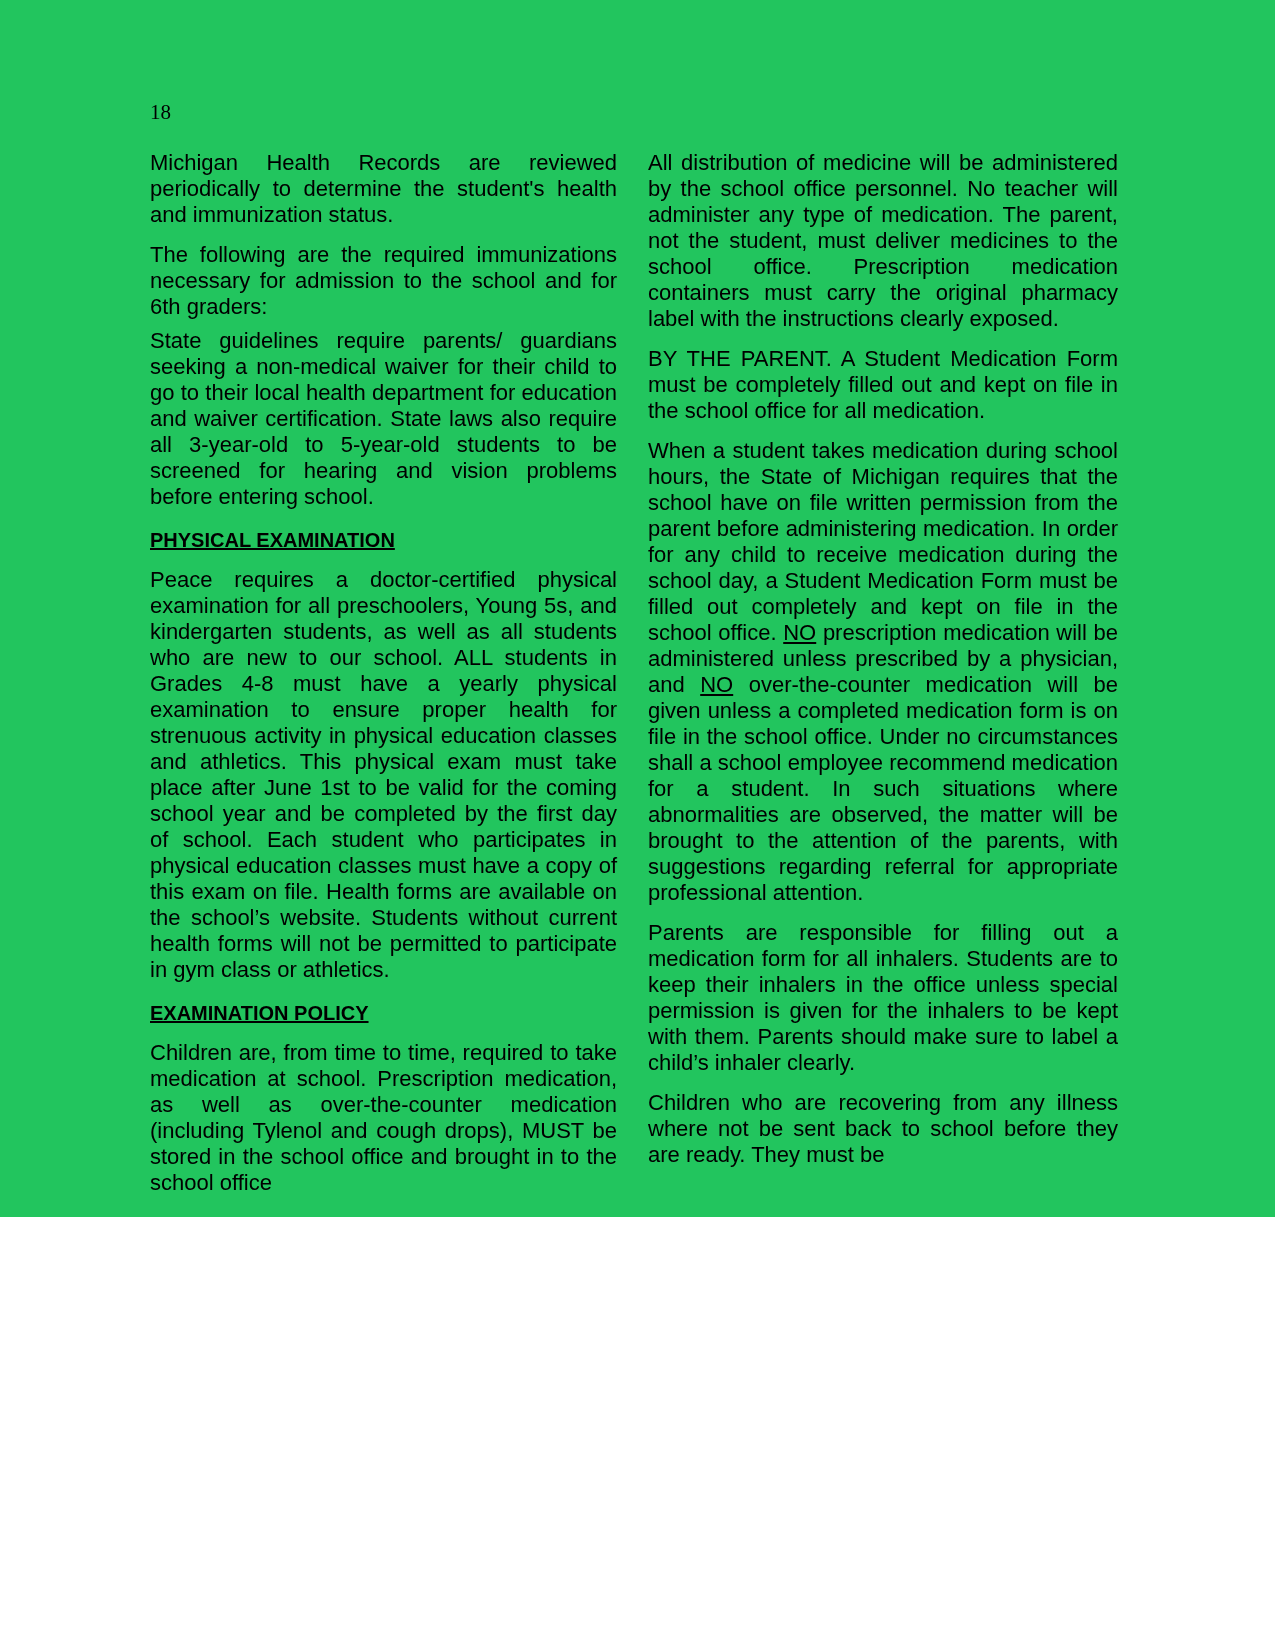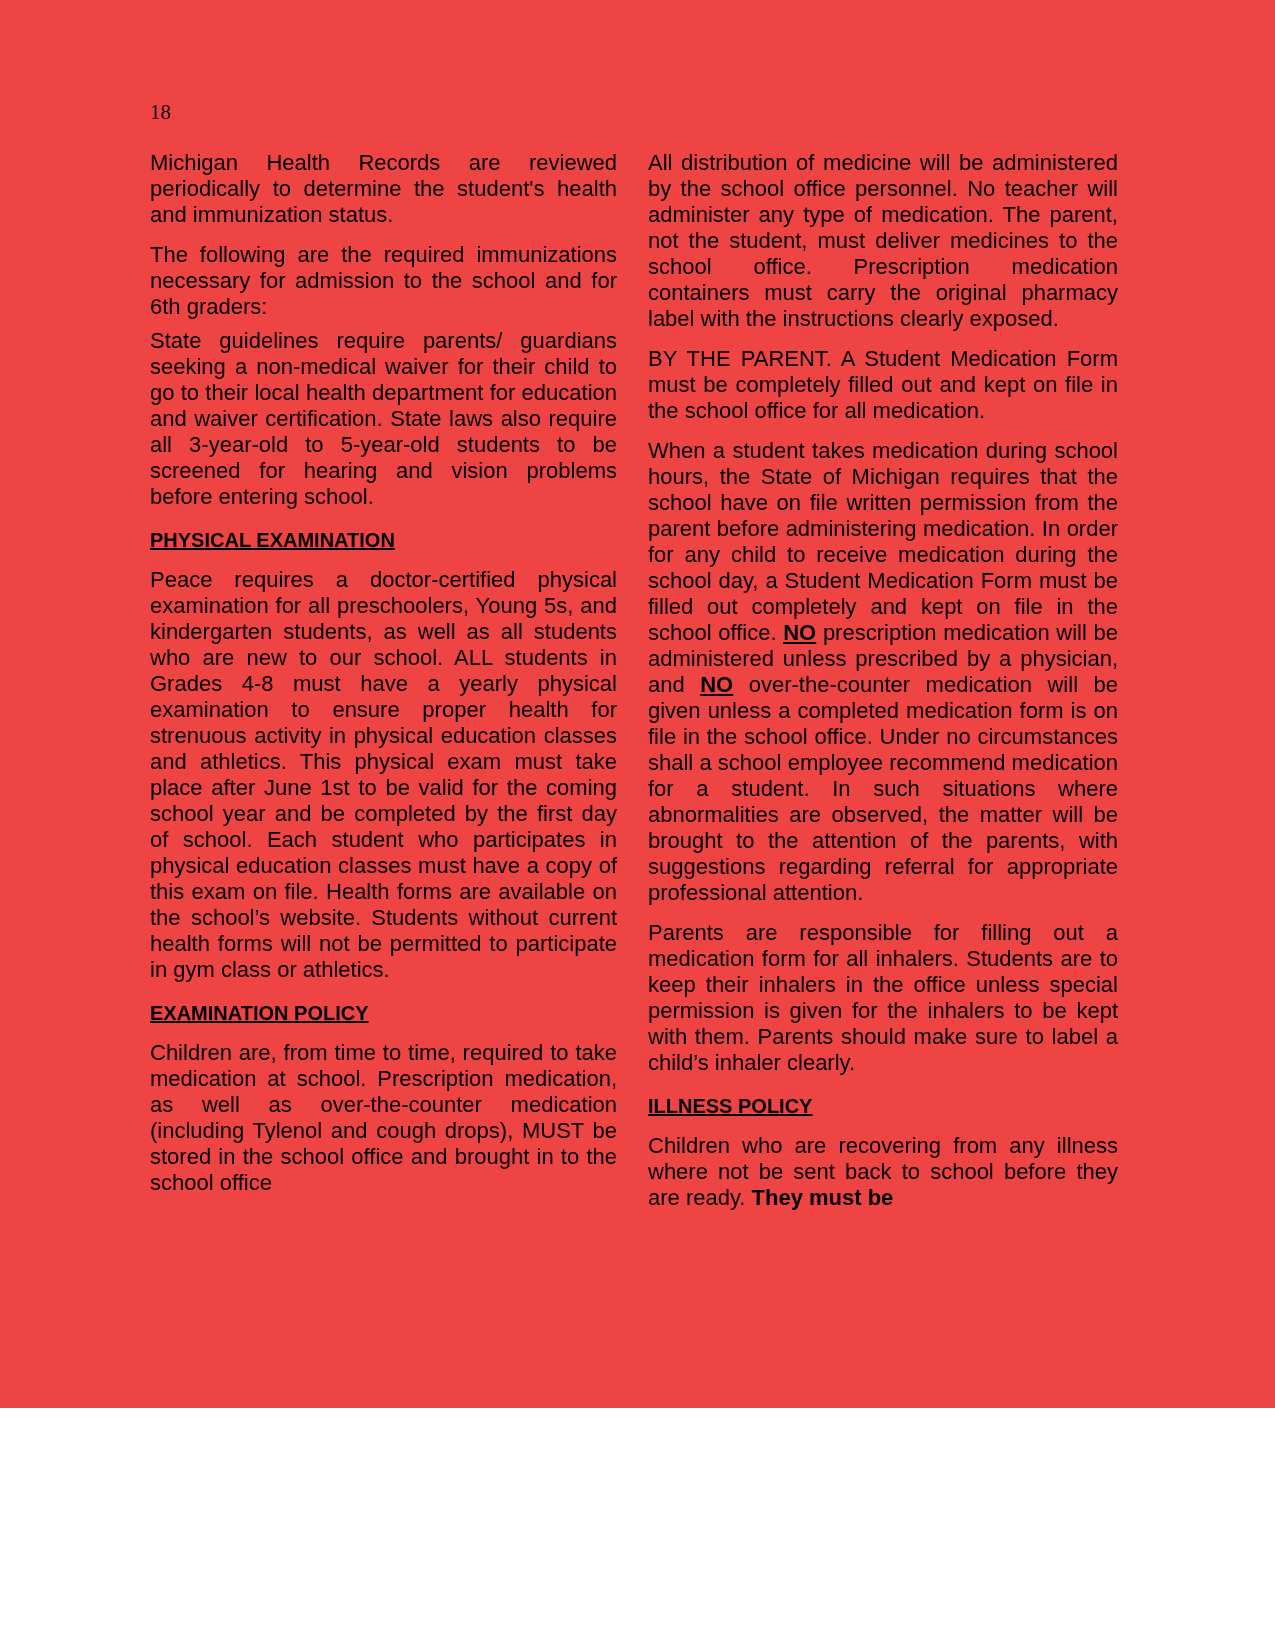"18" .page { background: #ef4444 -> #22c55e; height: 1408px -> 1217px }
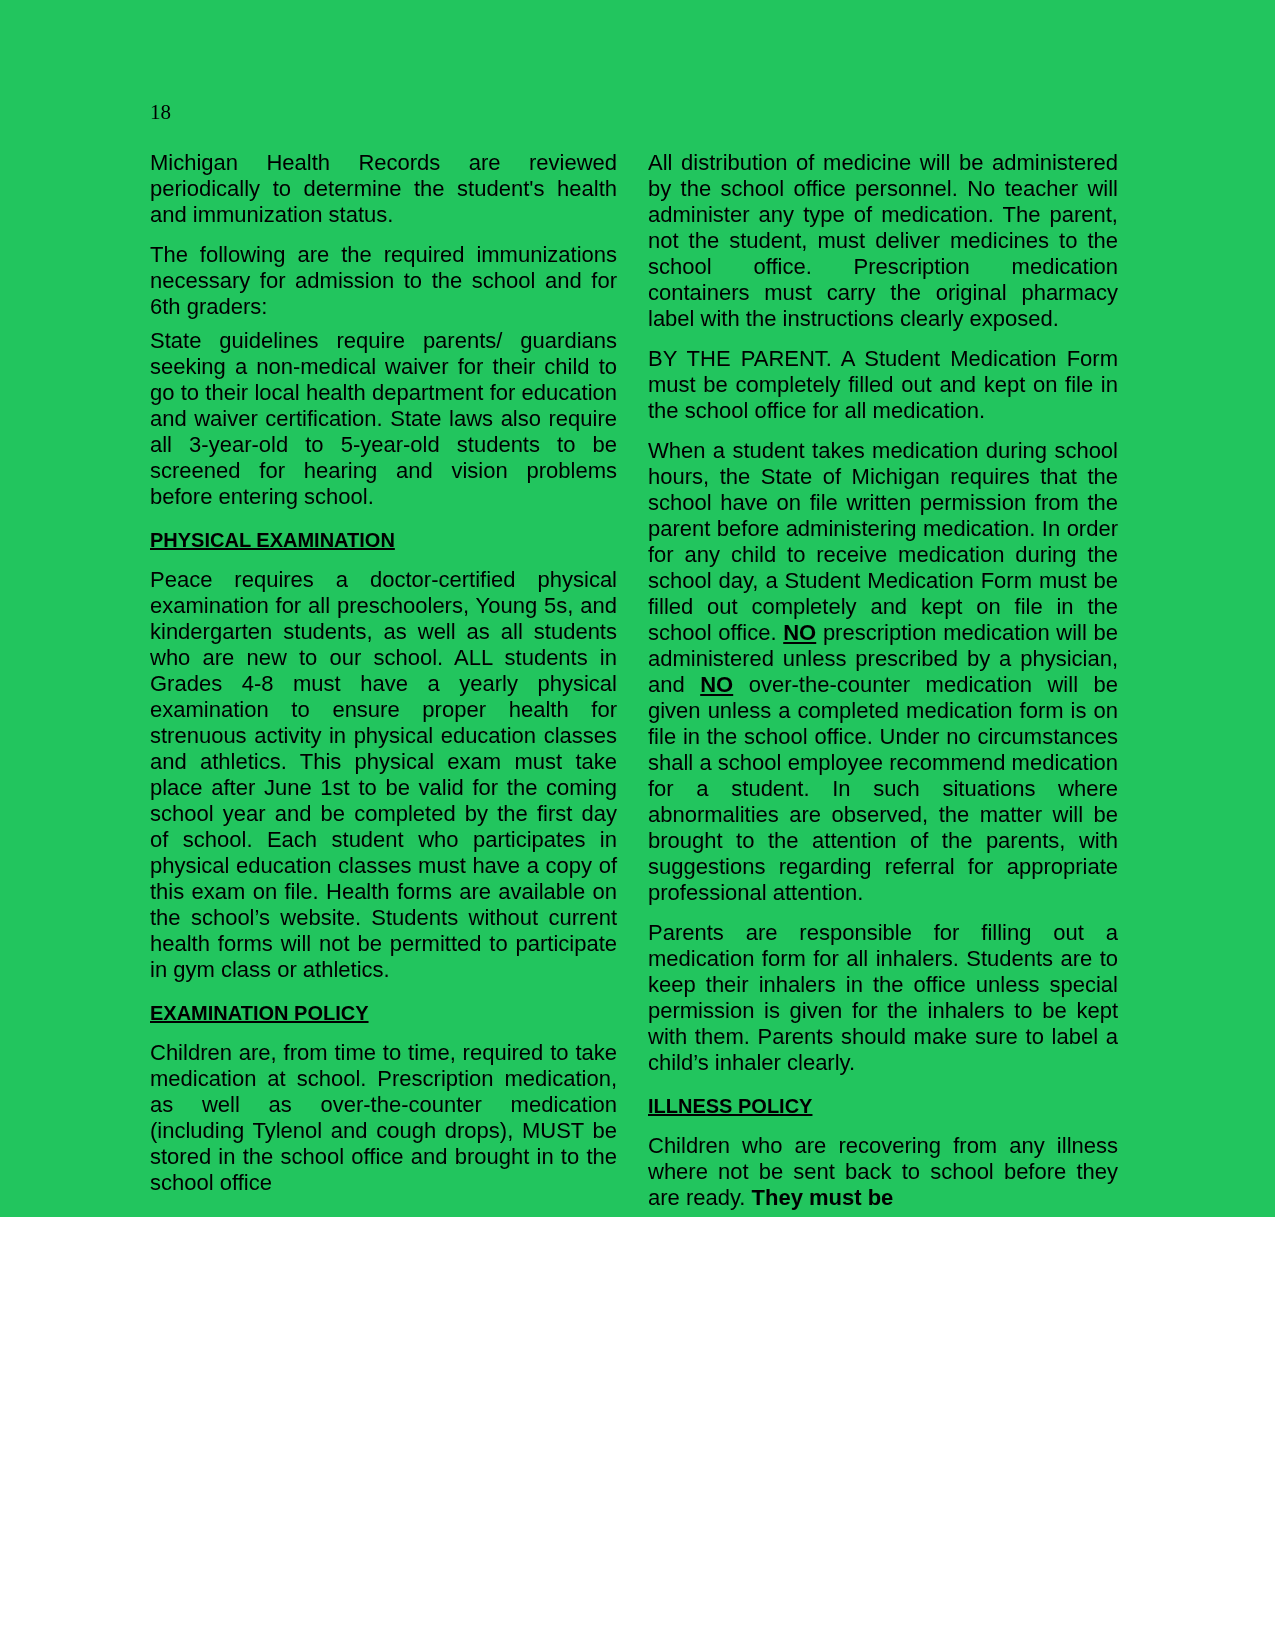"NO" .bold-underline { font-weight: bold -> normal }
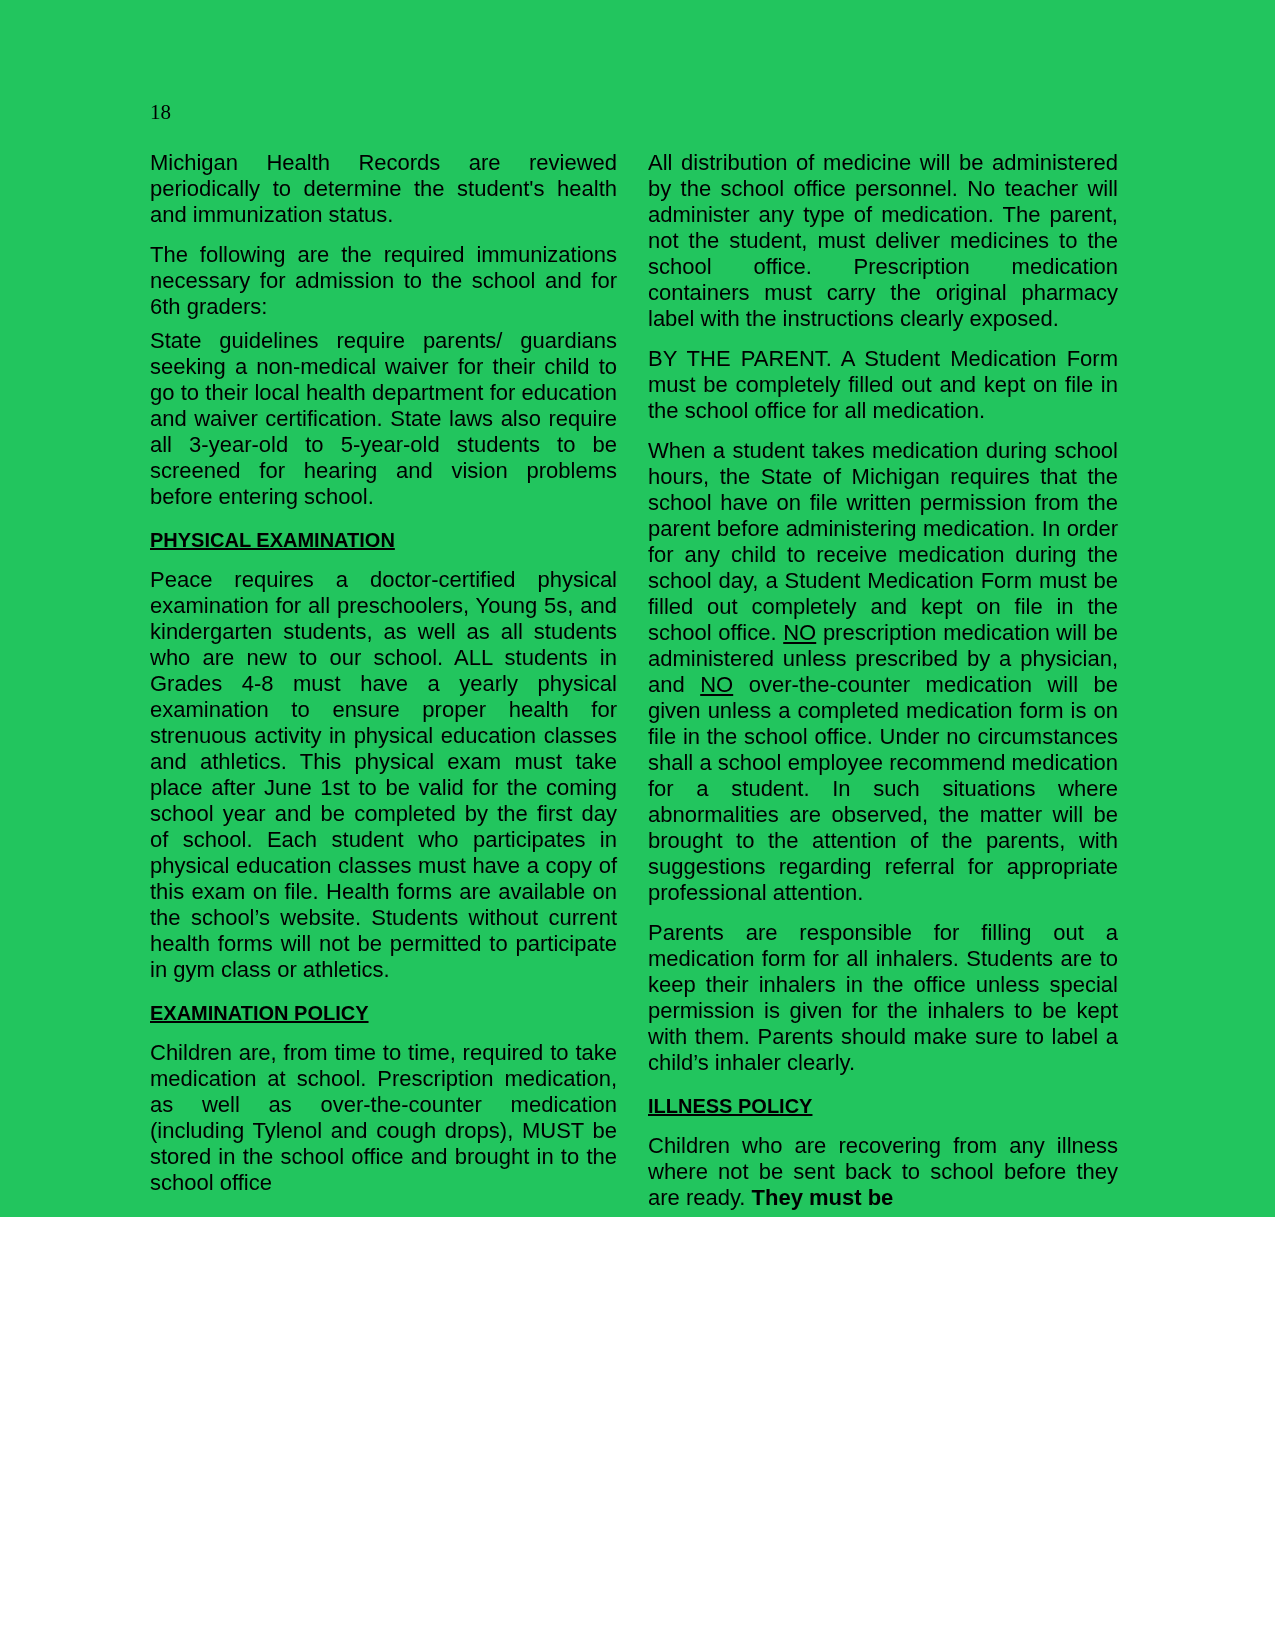"ILLNESS POLICY" h2 { html: <h2>ILLNESS POLICY</h2> -> none }
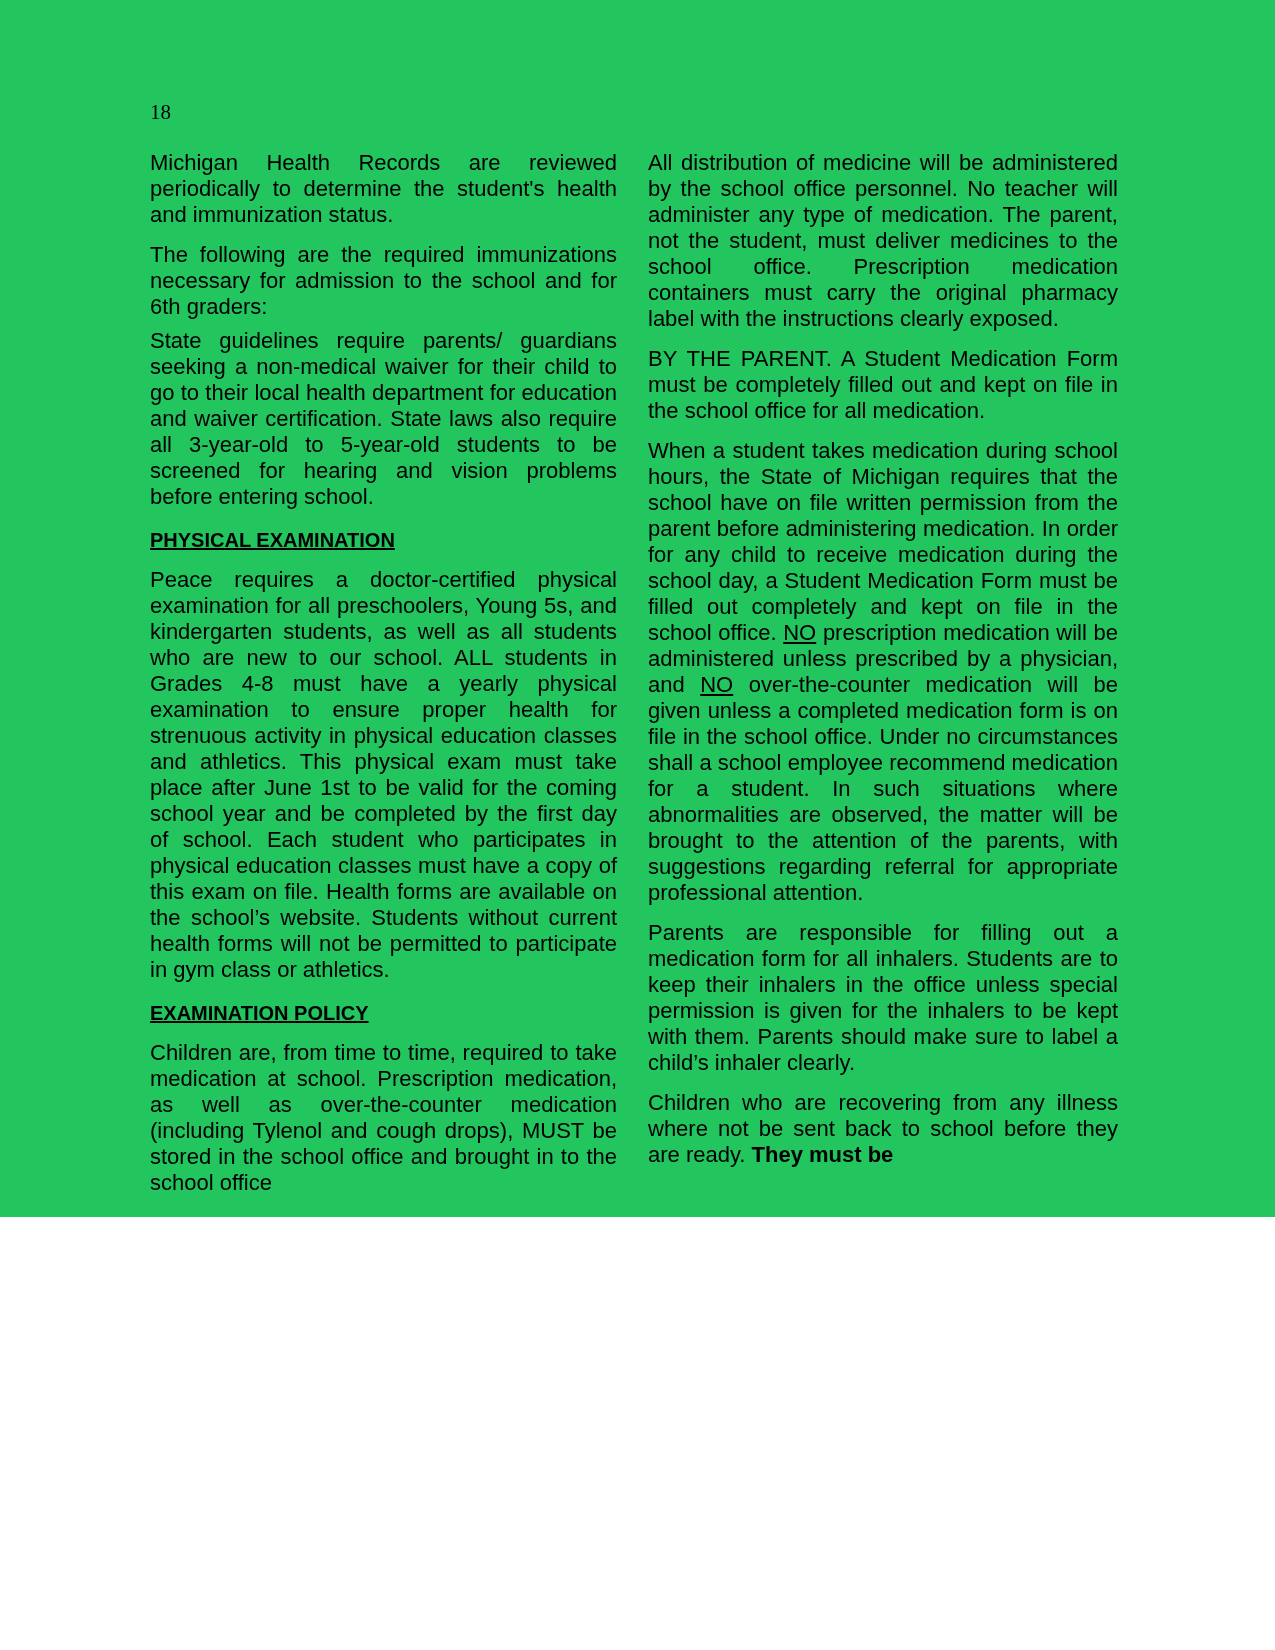"They must be" .bold { font-weight: bold -> normal }
